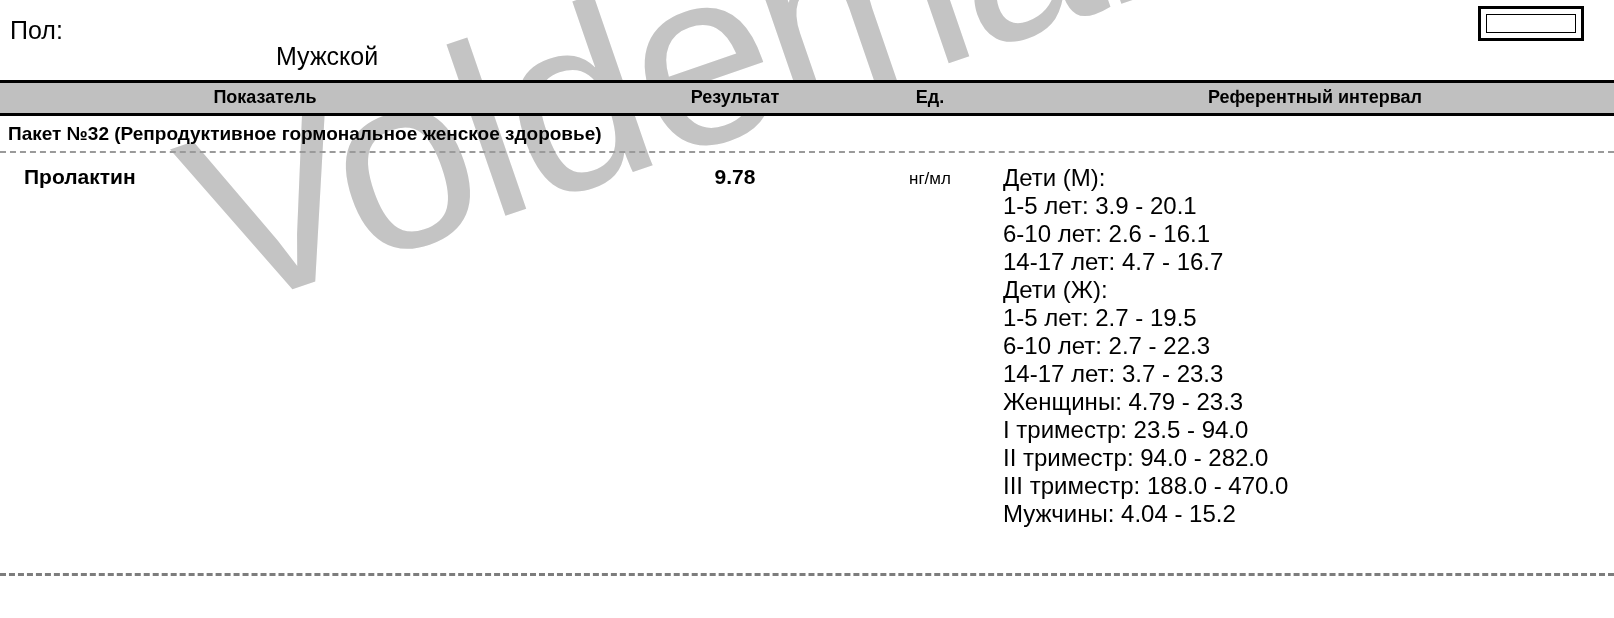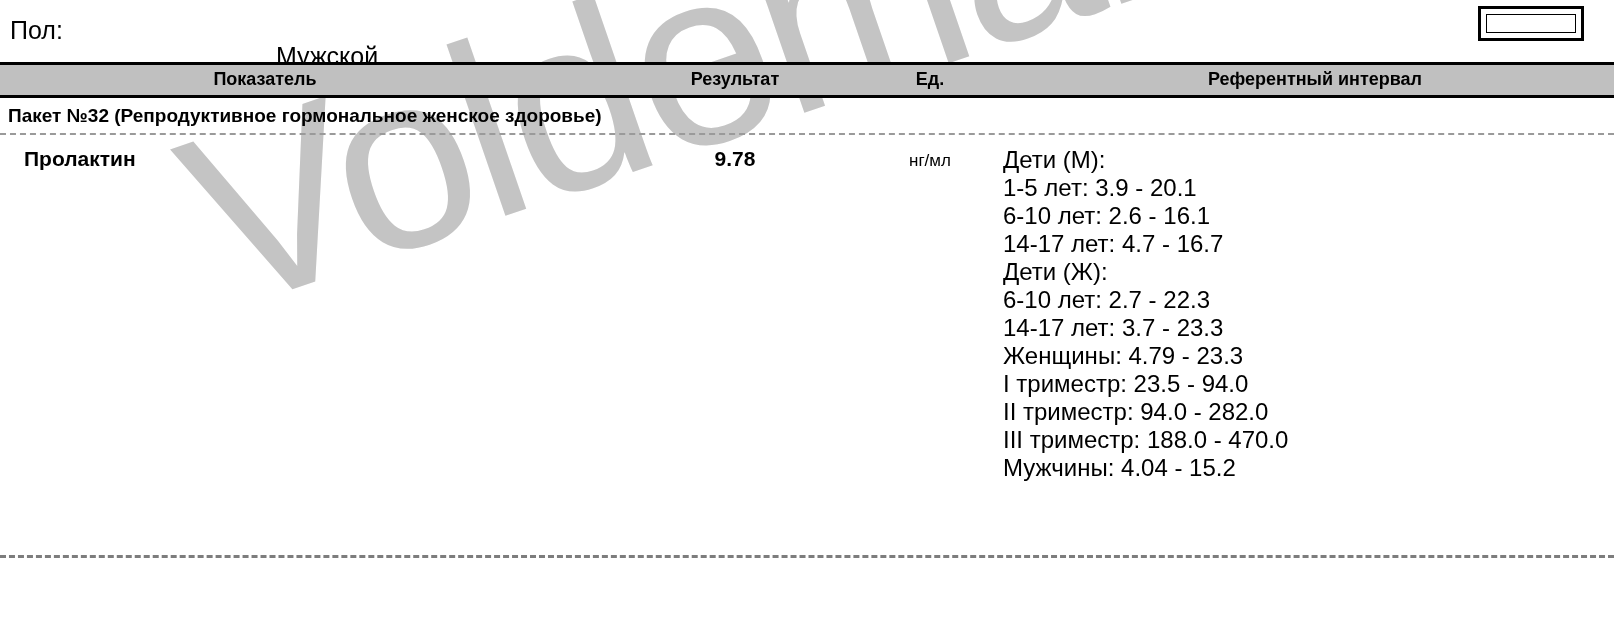"Пол:" .gender-row { height: 62px -> 80px }
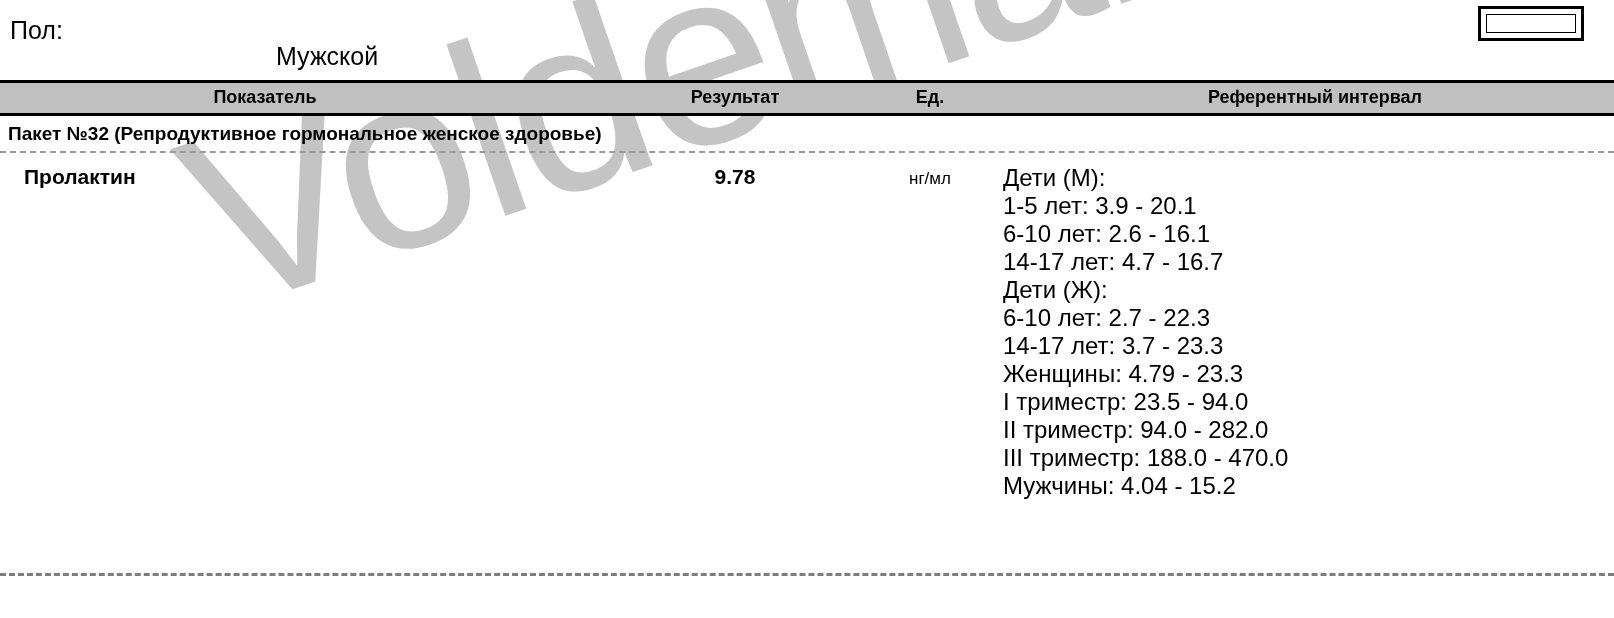"1-5 лет: 2.7 - 19.5" div { html: none -> <div>1-5 лет: 2.7 - 19.5</div> }
